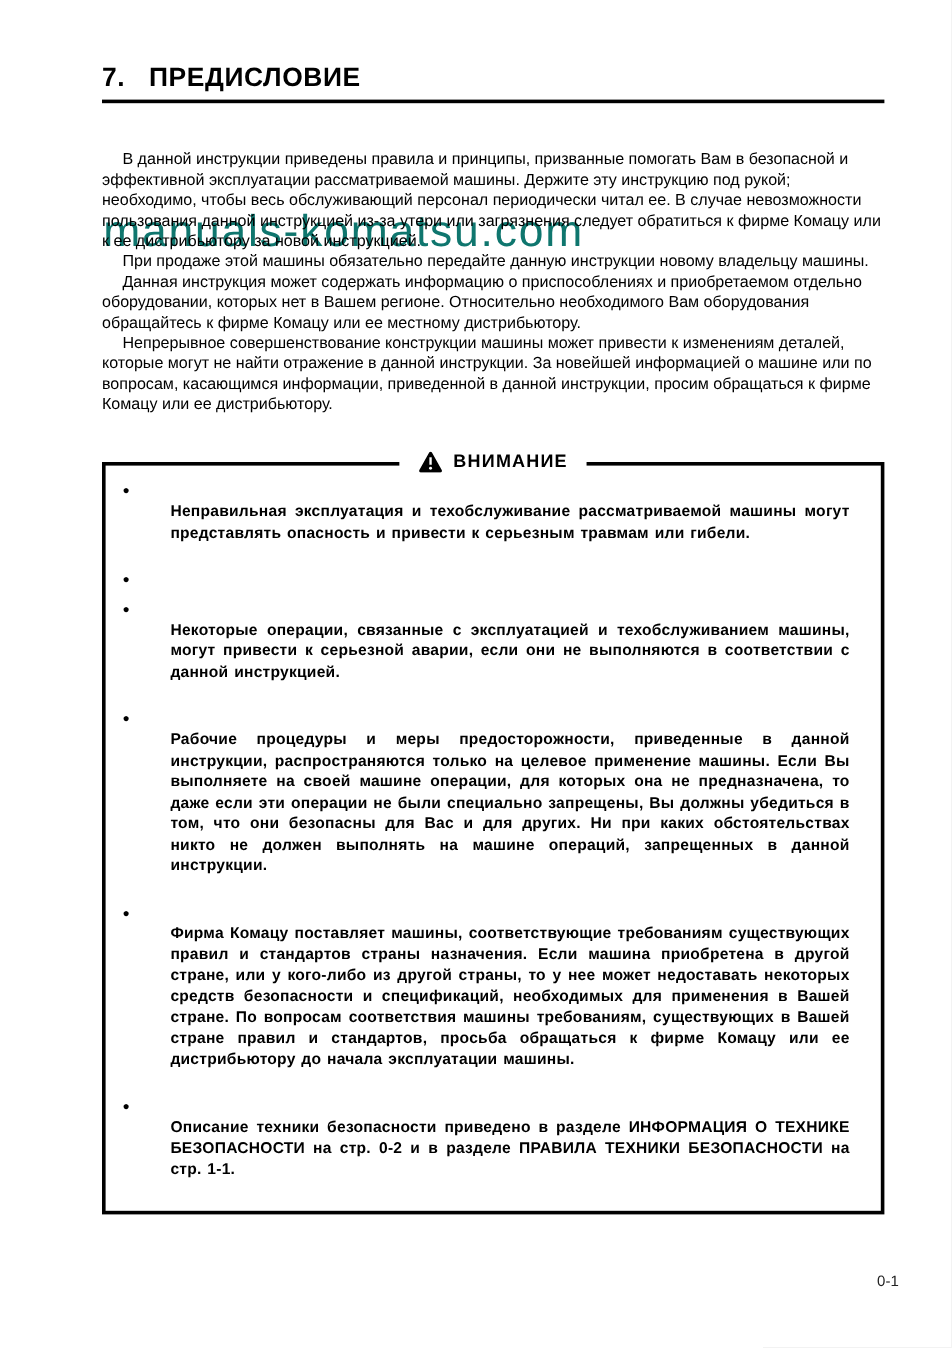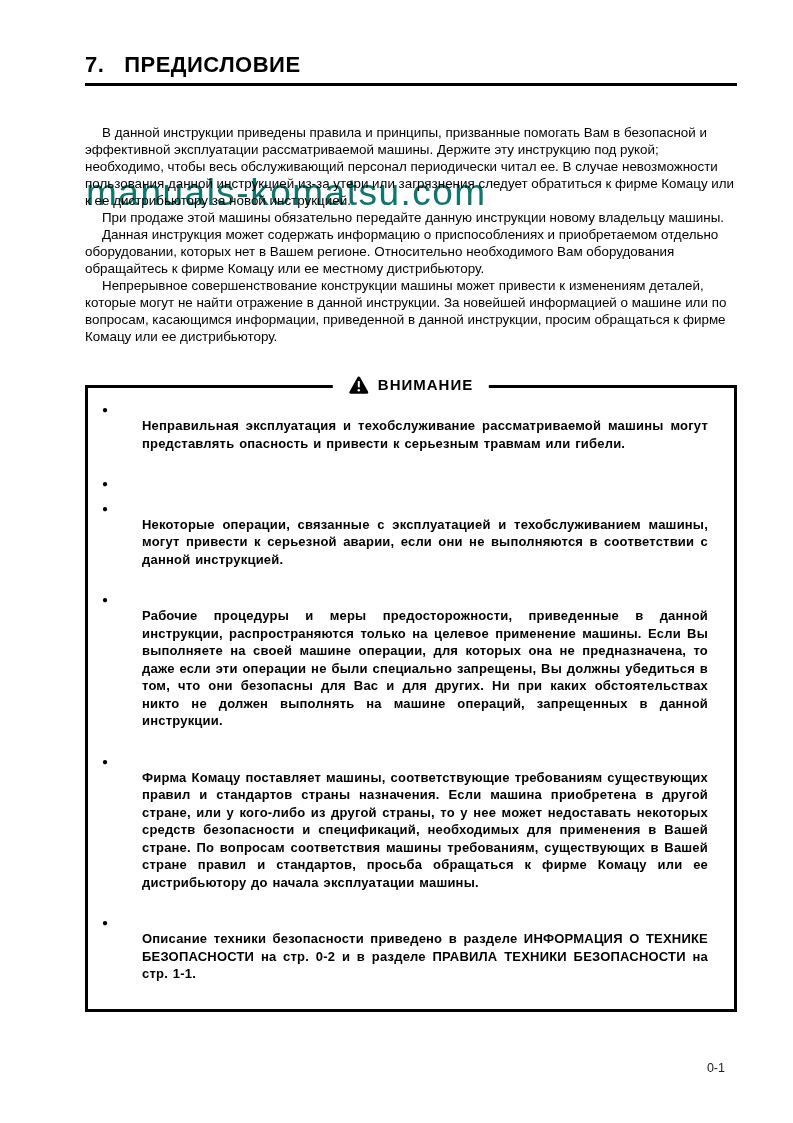"0-1" .page-num { right: 68px -> 44px }
